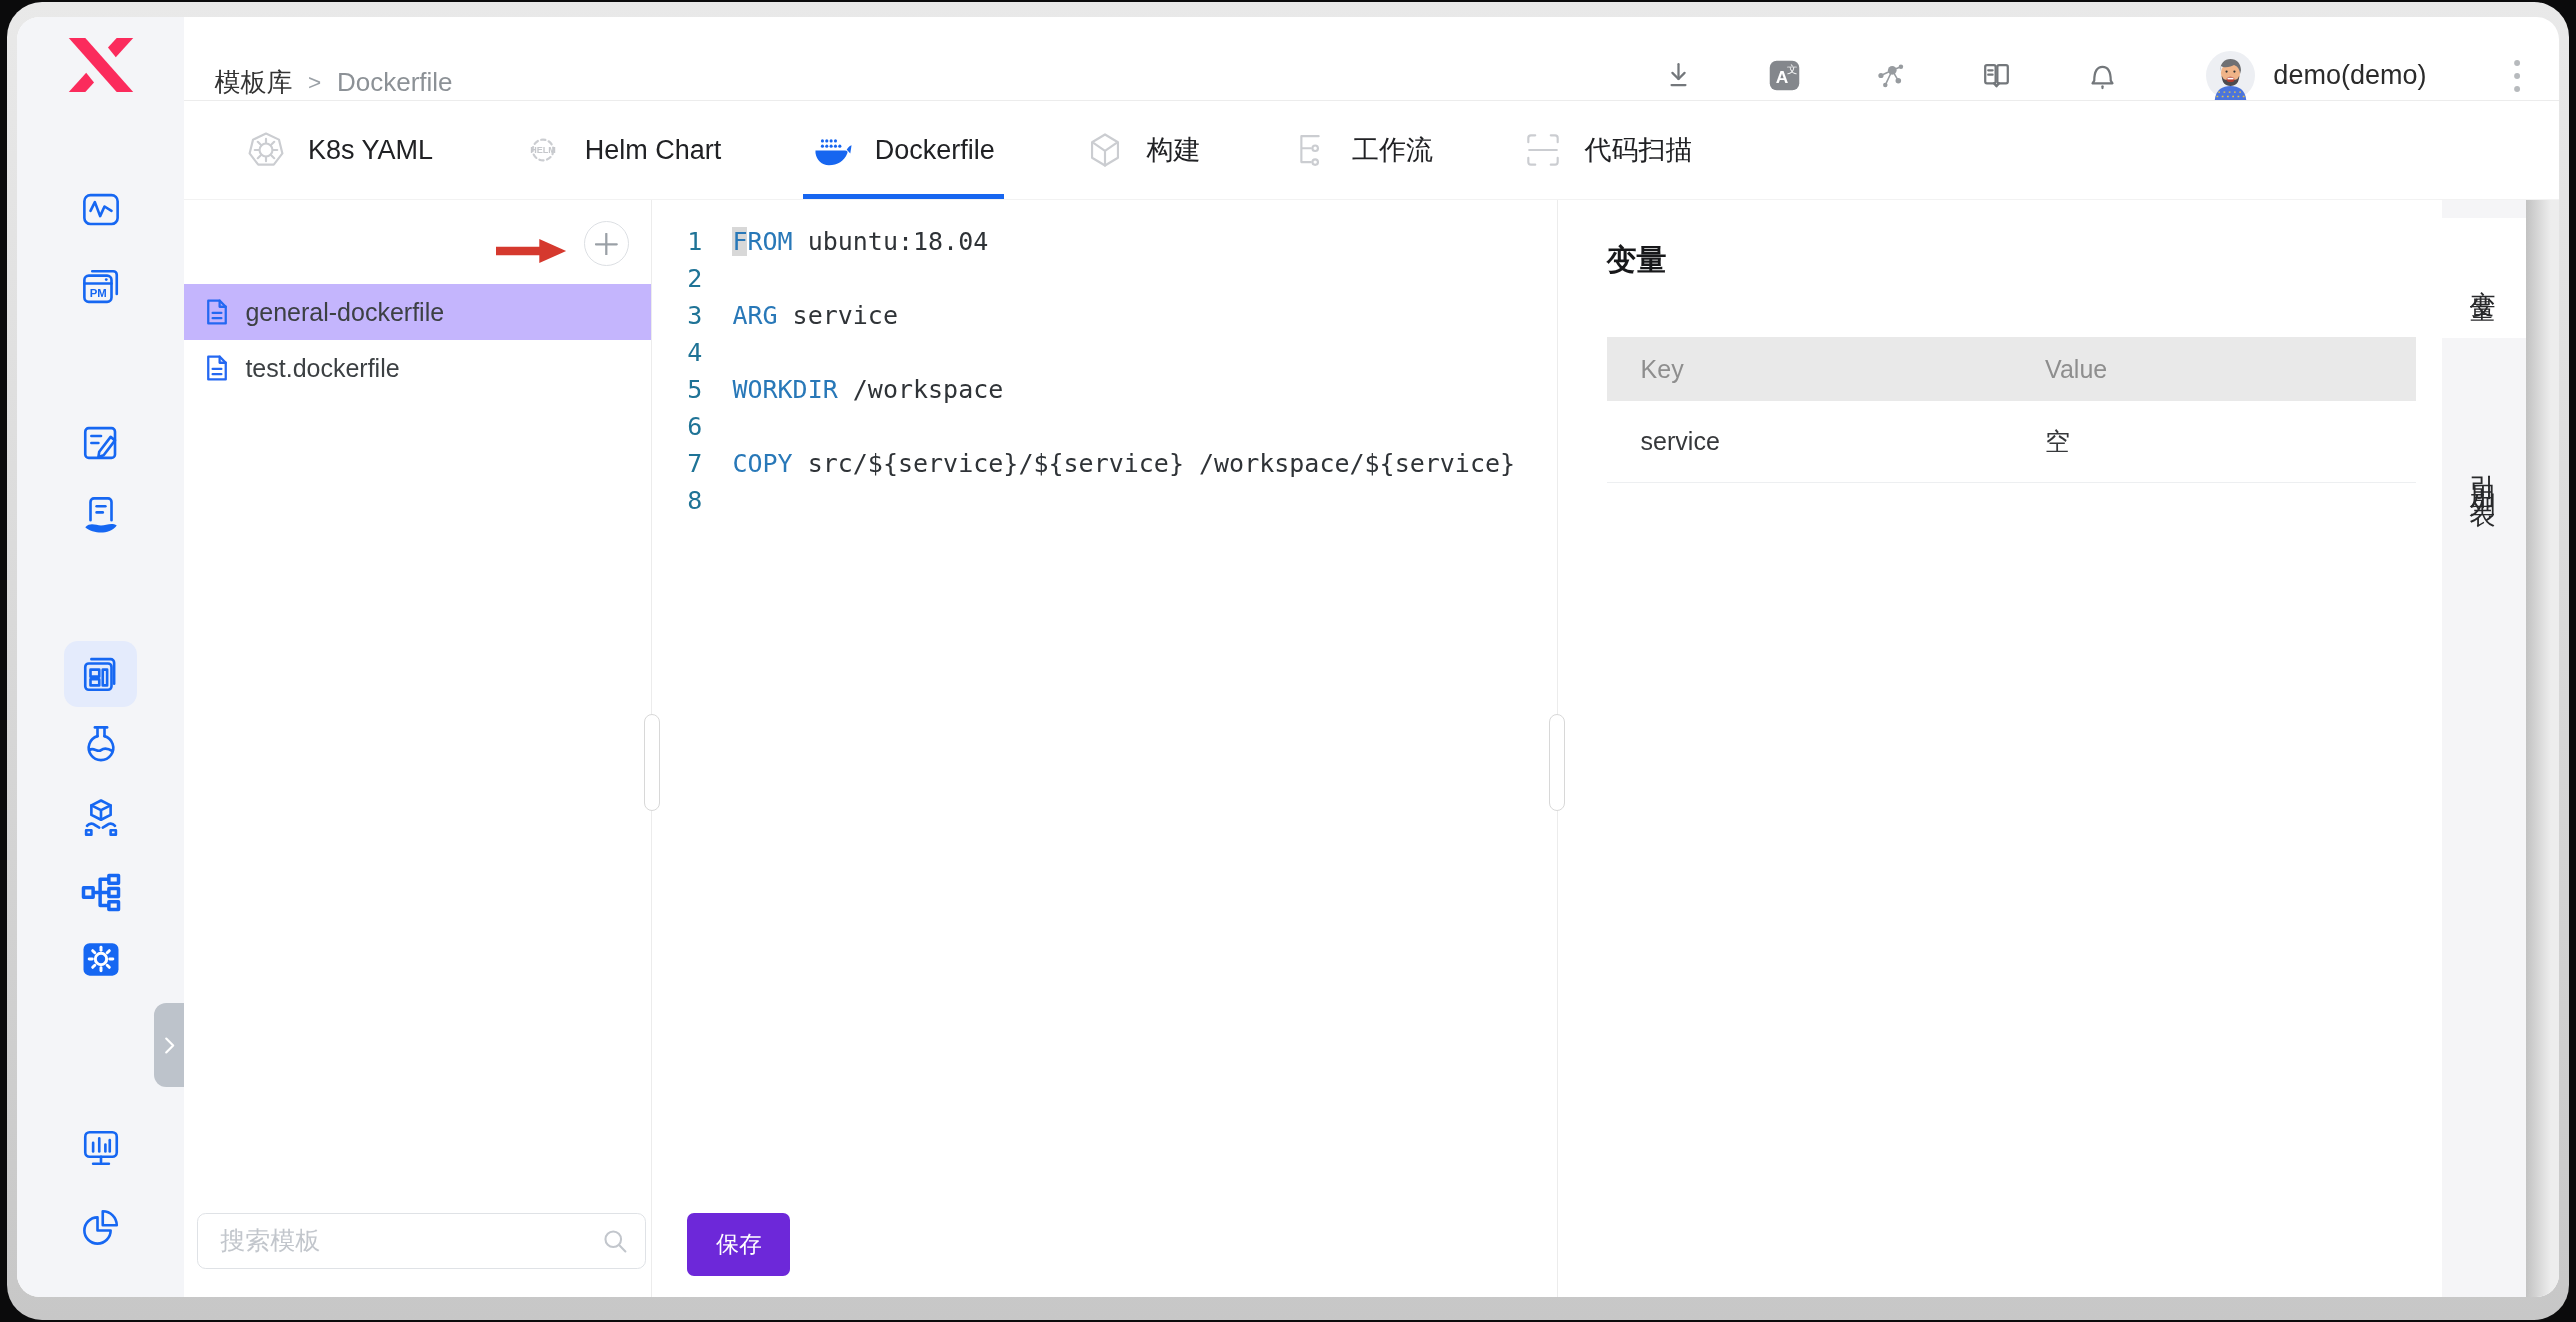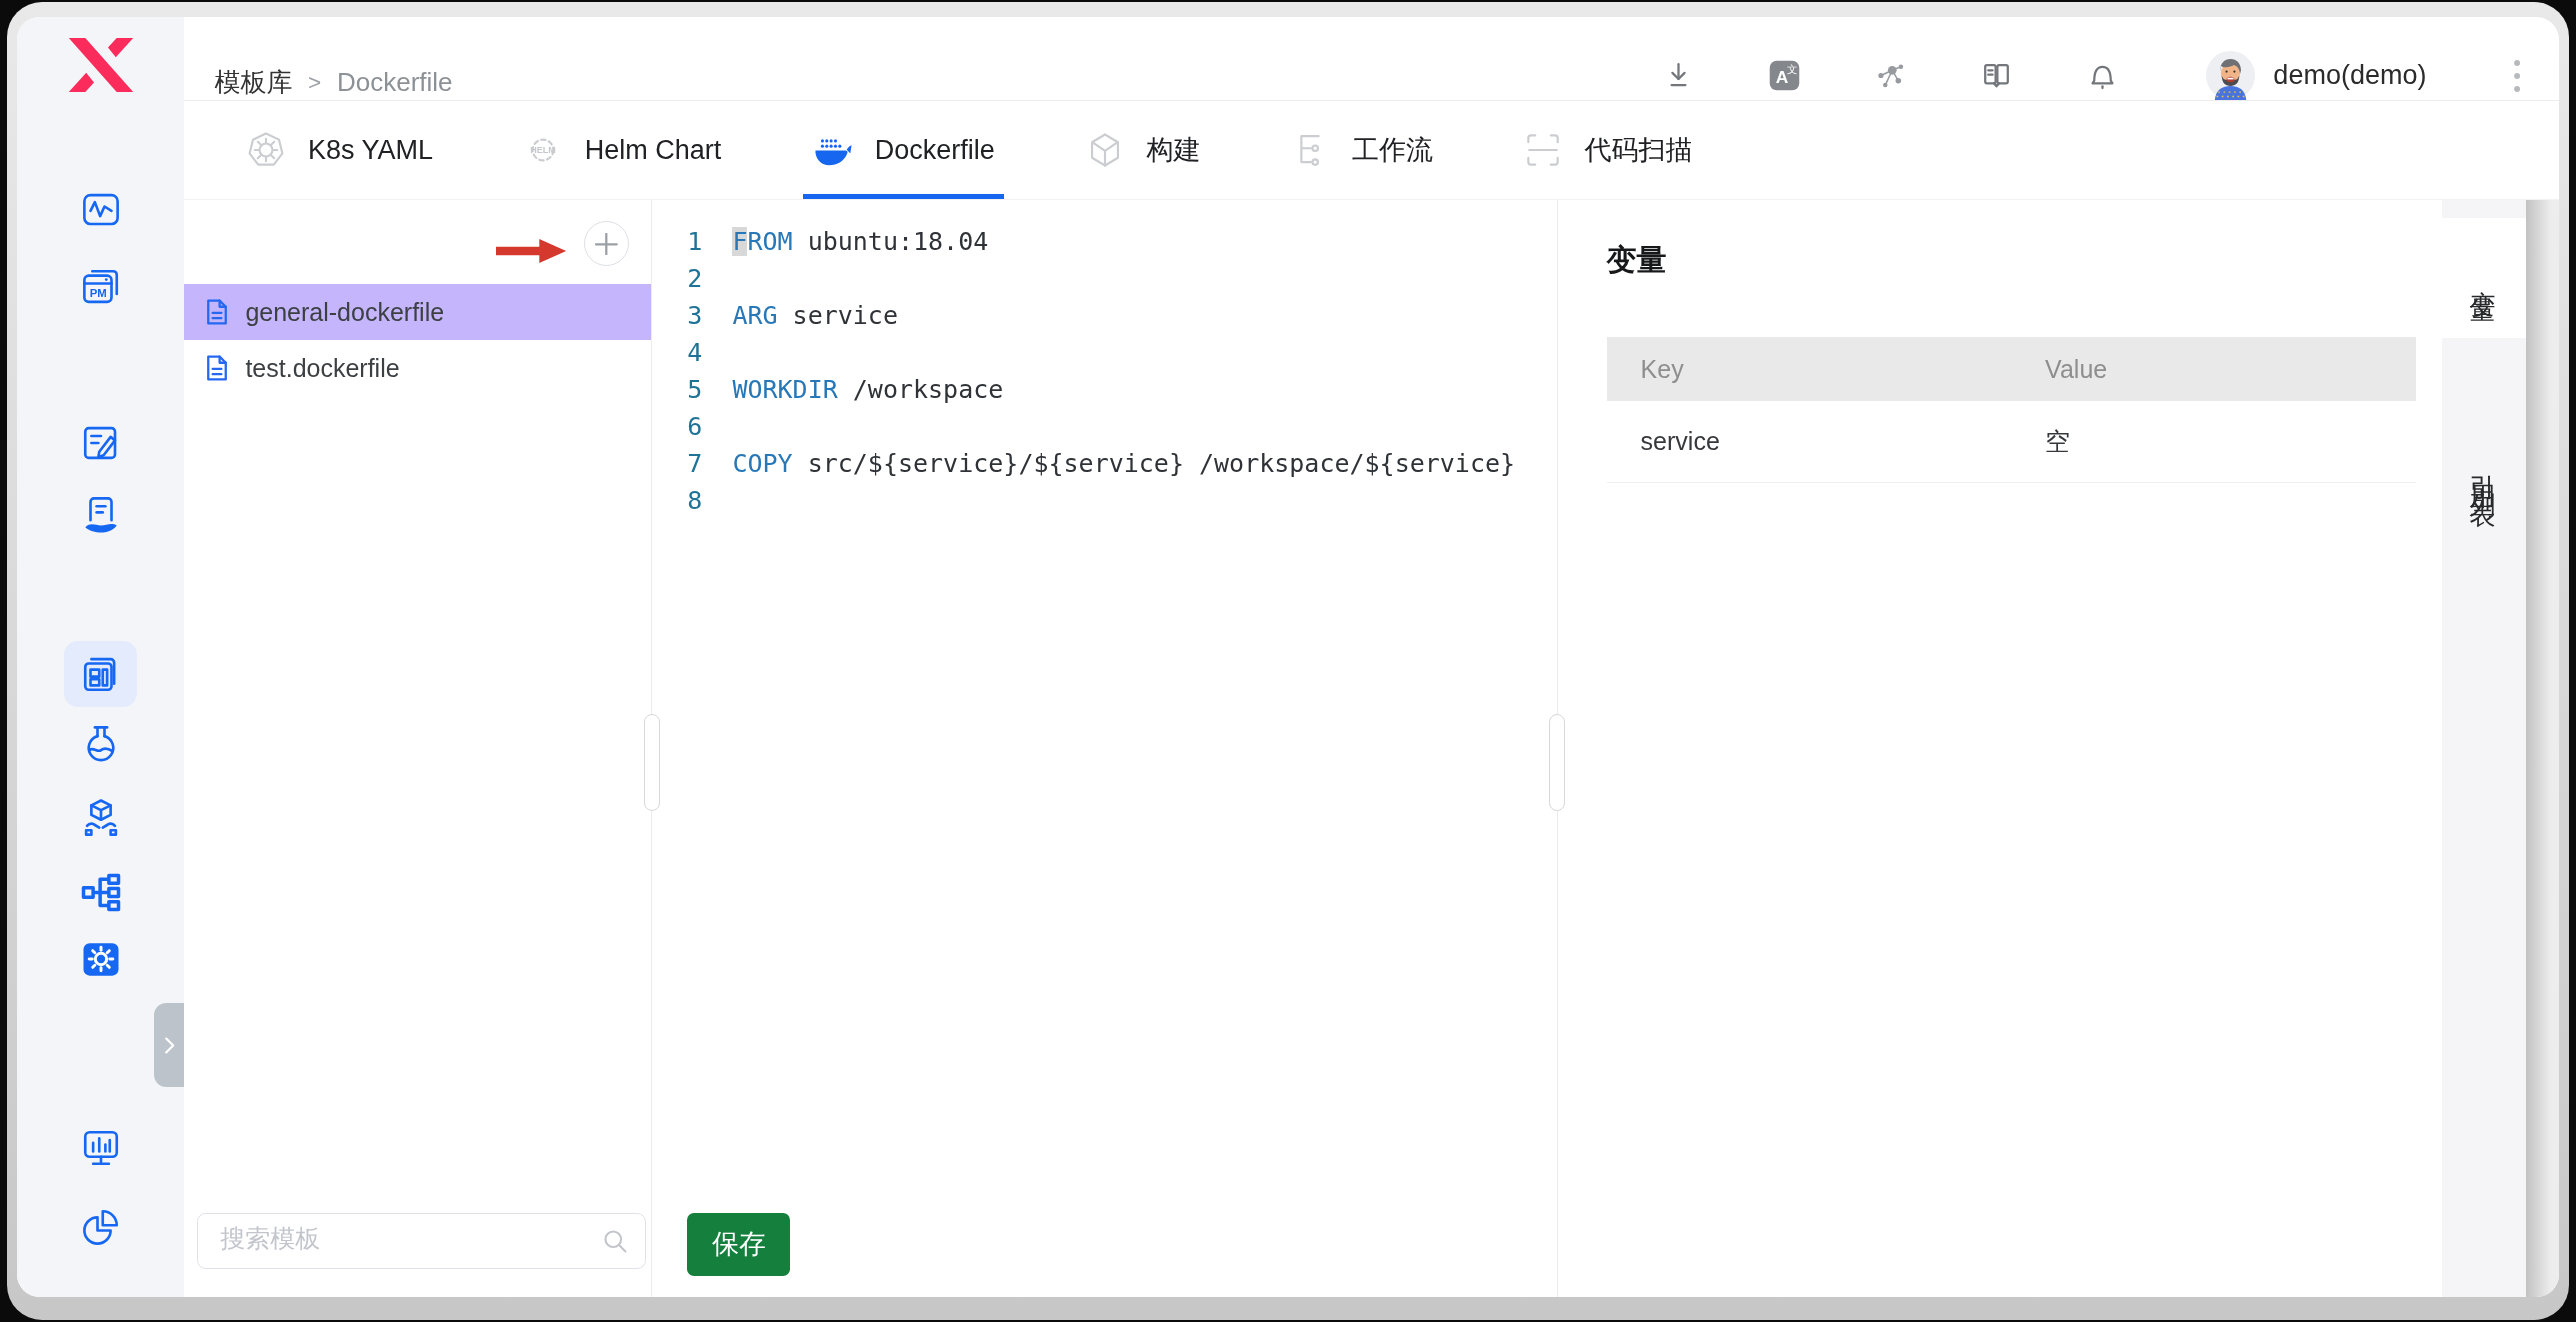"搜索模板" .search-box input { font-family: Liberation Mono, monospace -> Liberation Sans, sans-serif }
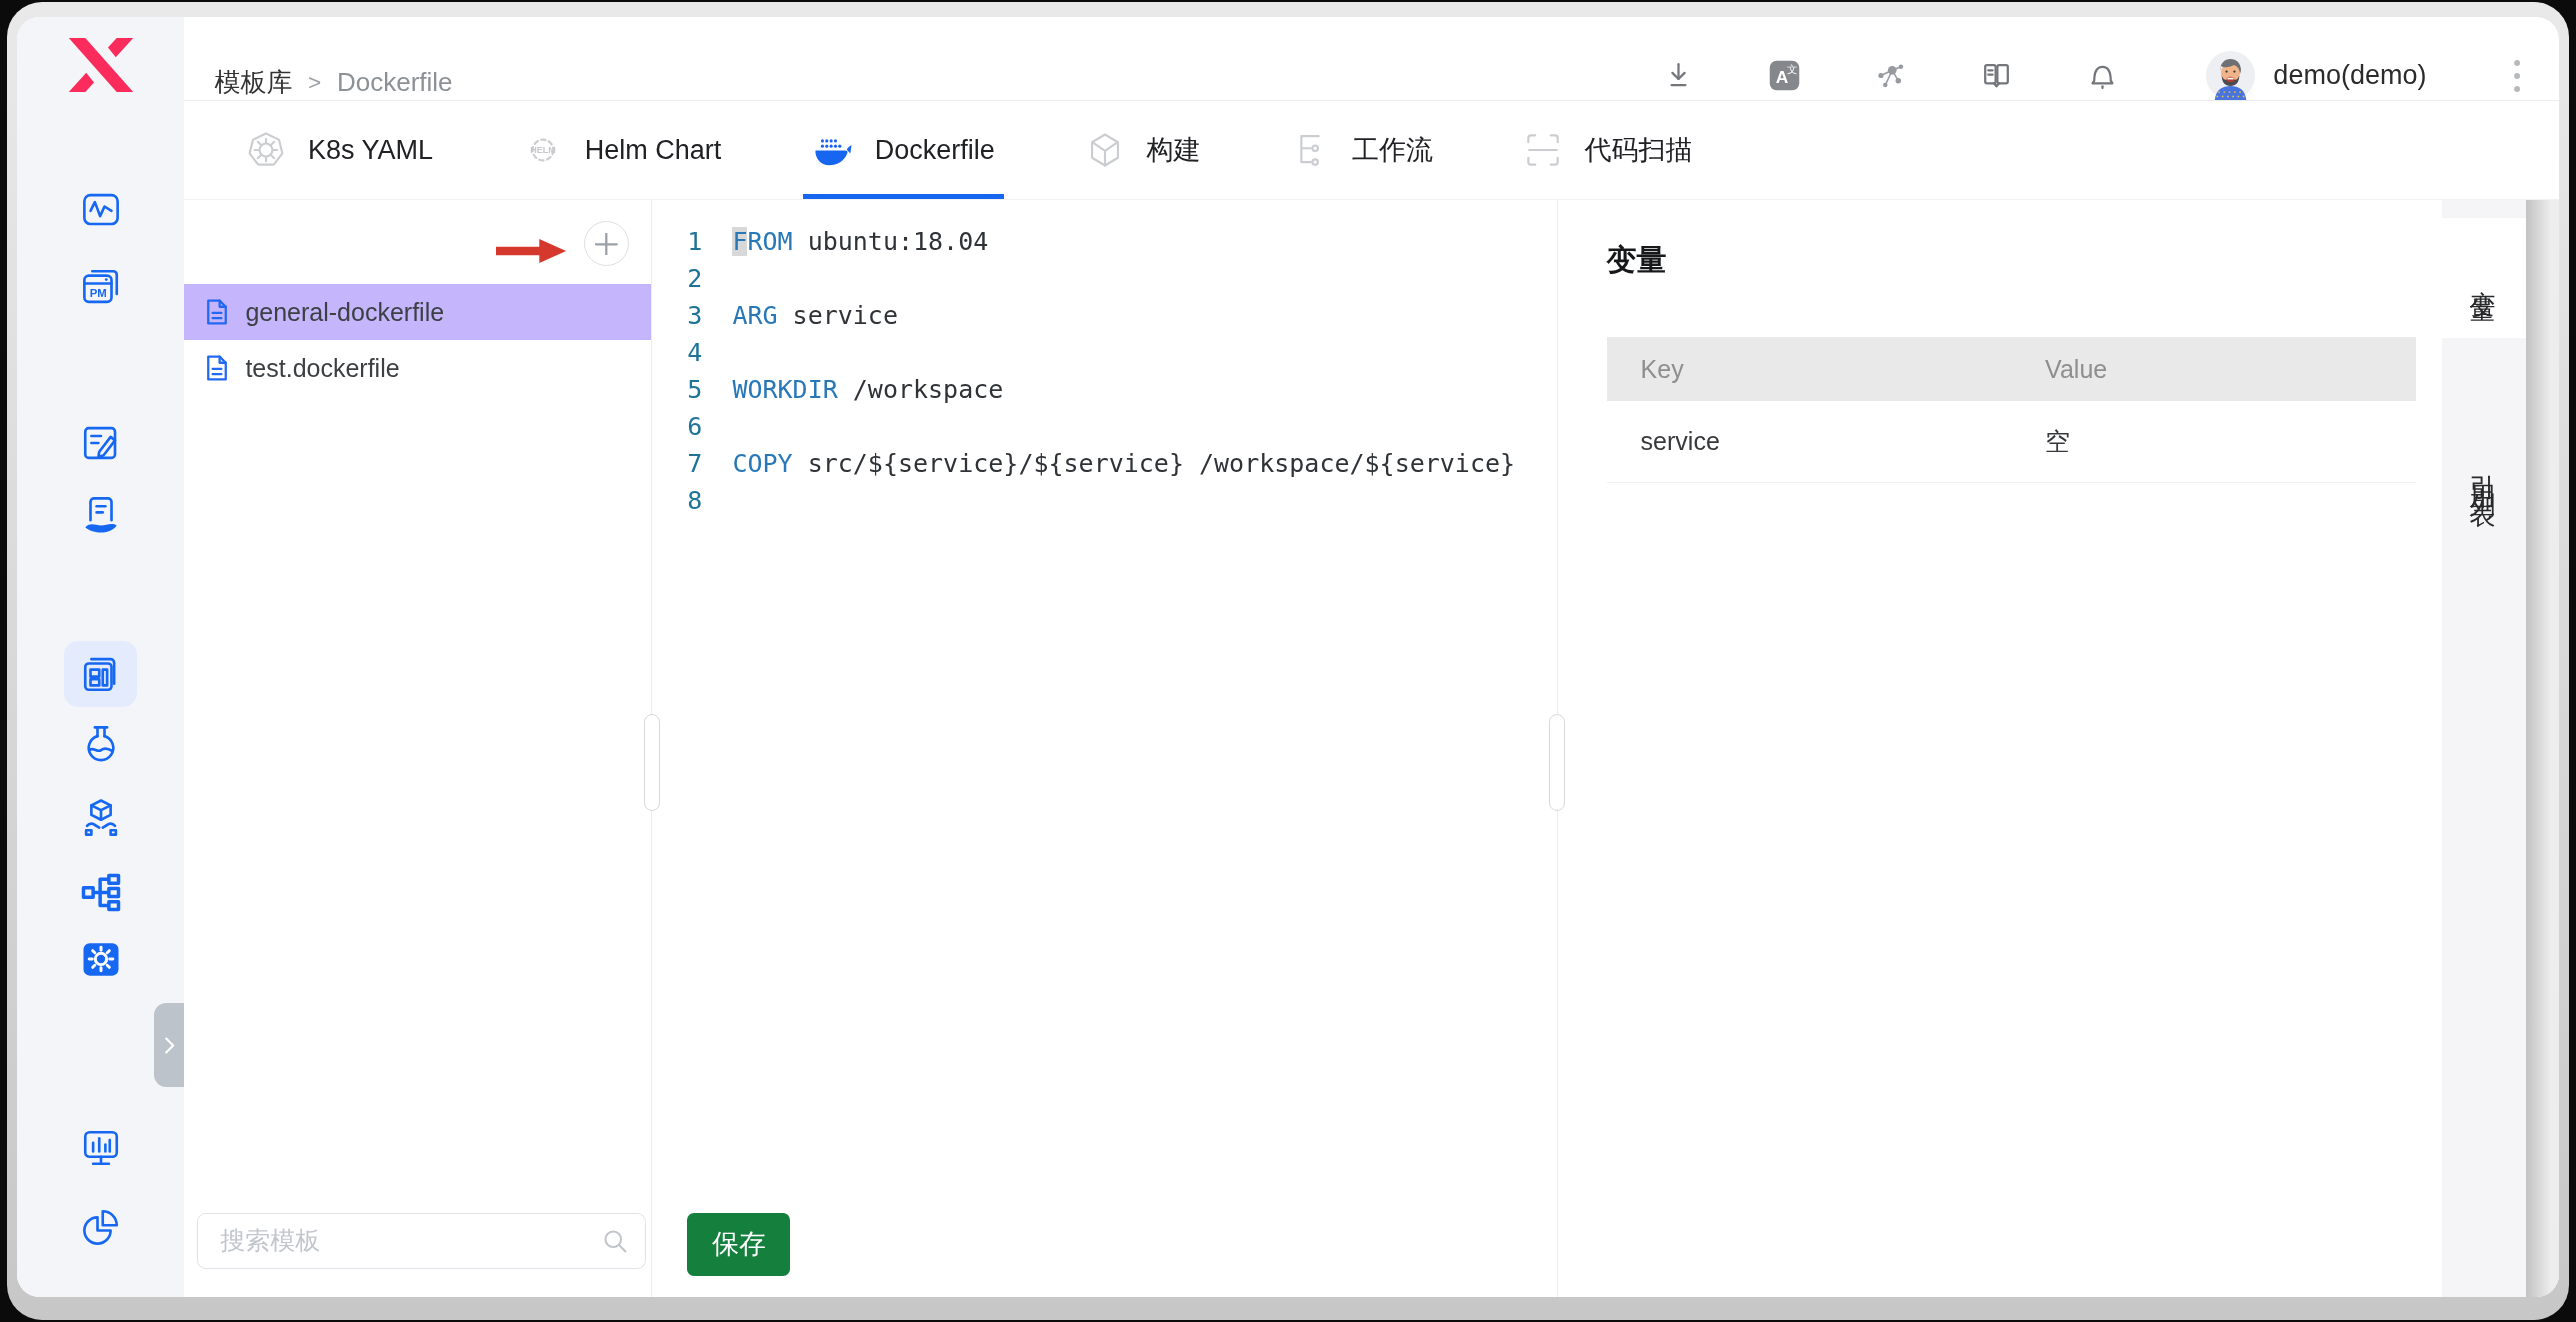"保存" .save-btn { background: #15803d -> #6d28d9; font-size: 27px -> 23px }
